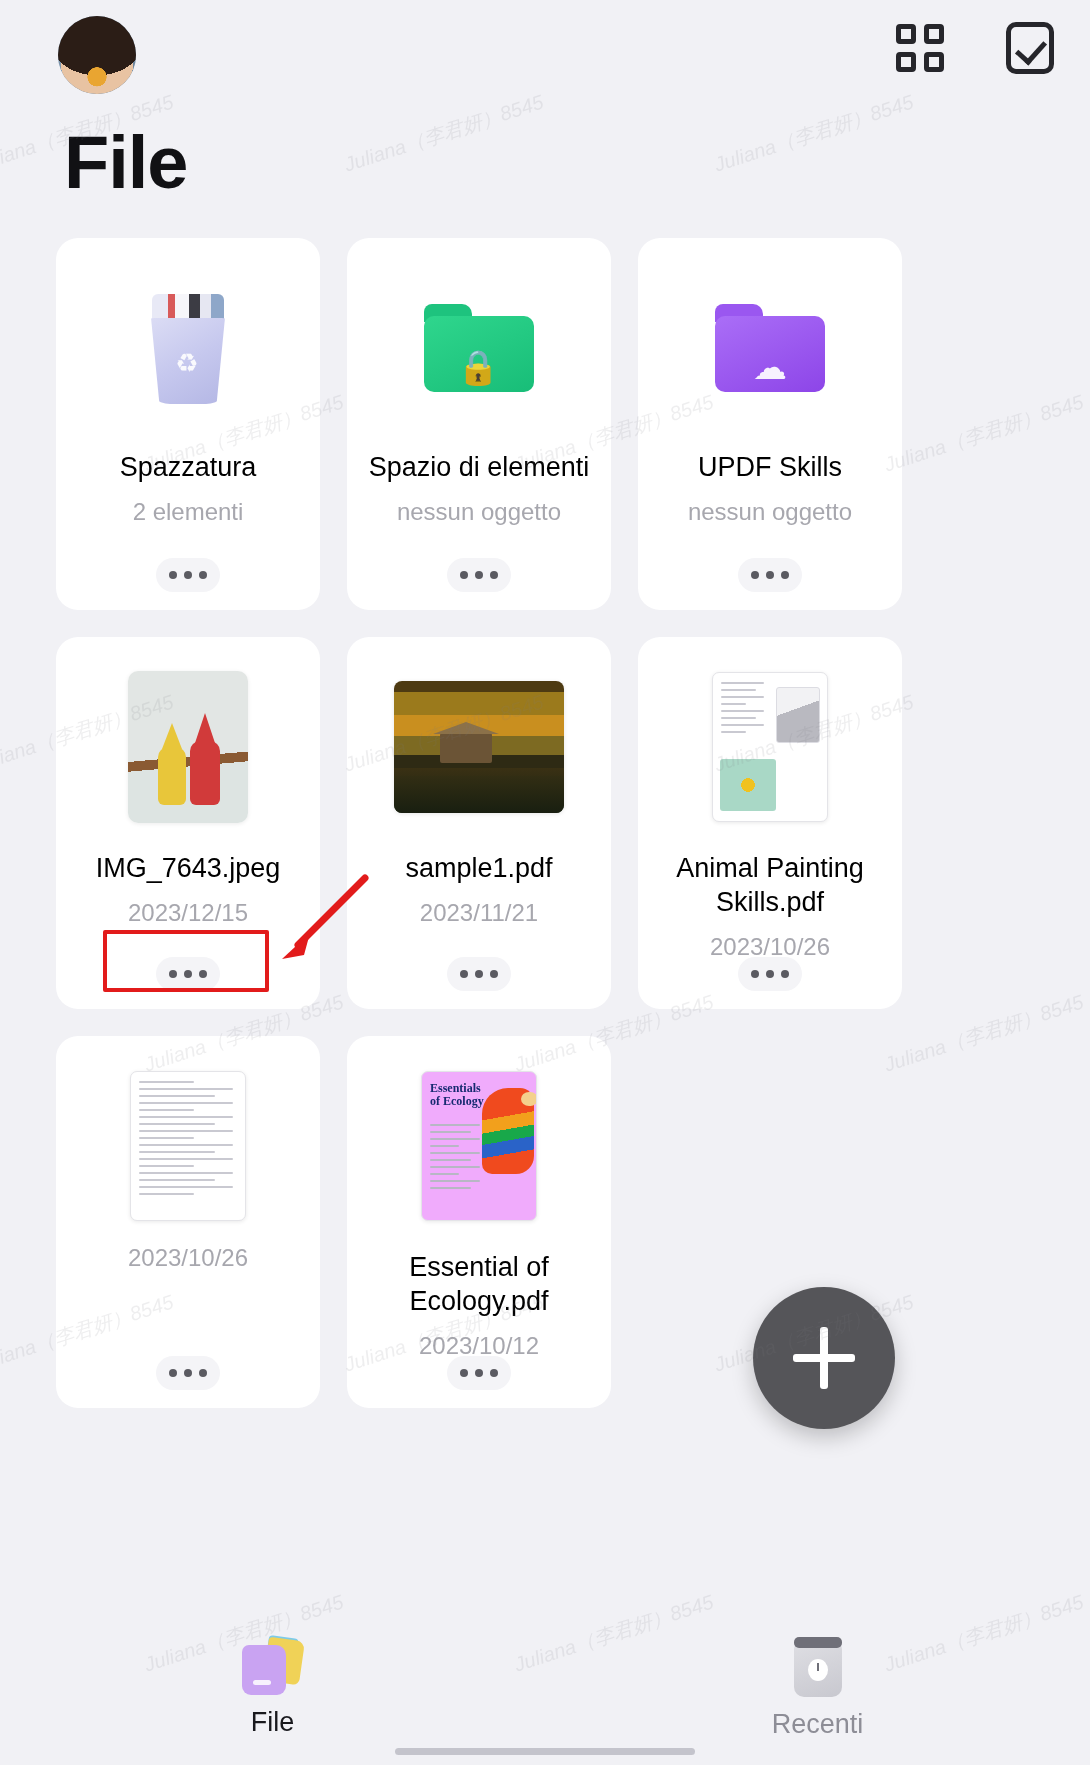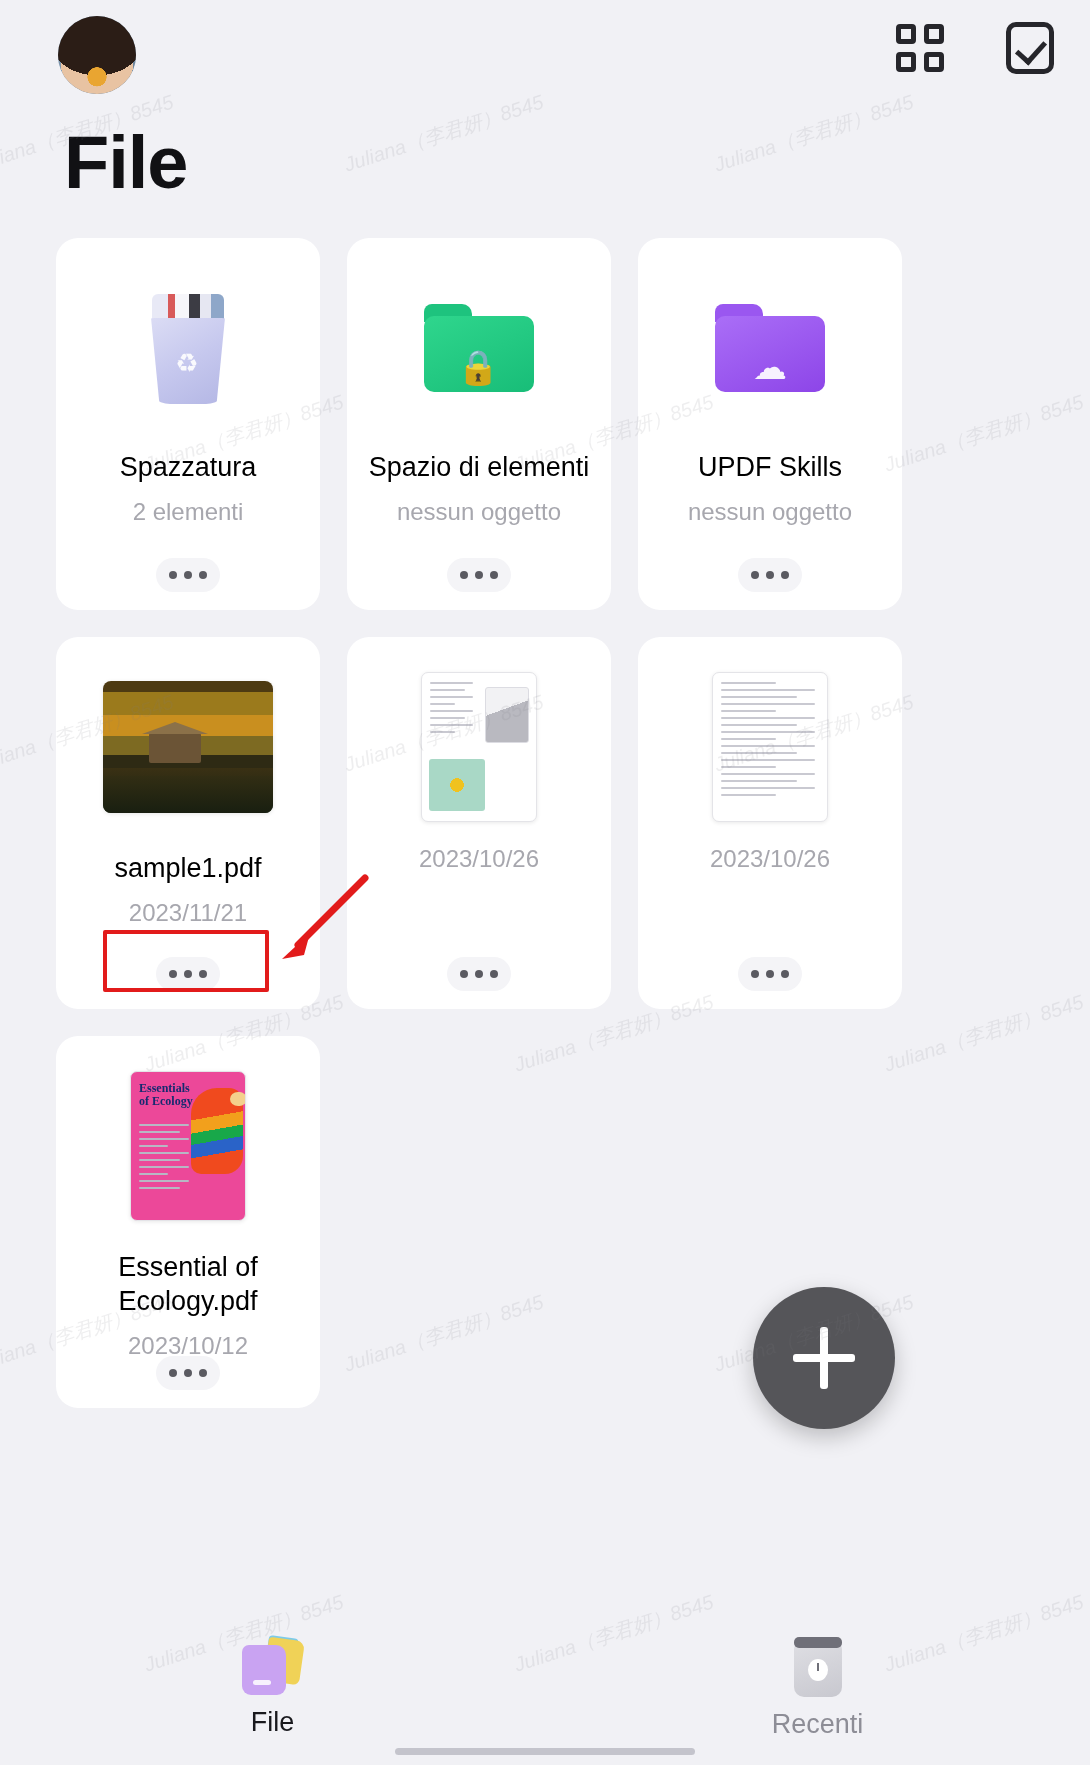"IMG_7643.jpeg" div.card { html: none -> <div> <div> <div> <div></div> <div></div> </div> </div> <div>IMG_7643.jpeg</div> <div>2023/12/15</div> <div> <i></i> <i></i> <i></i> </div> </div> }
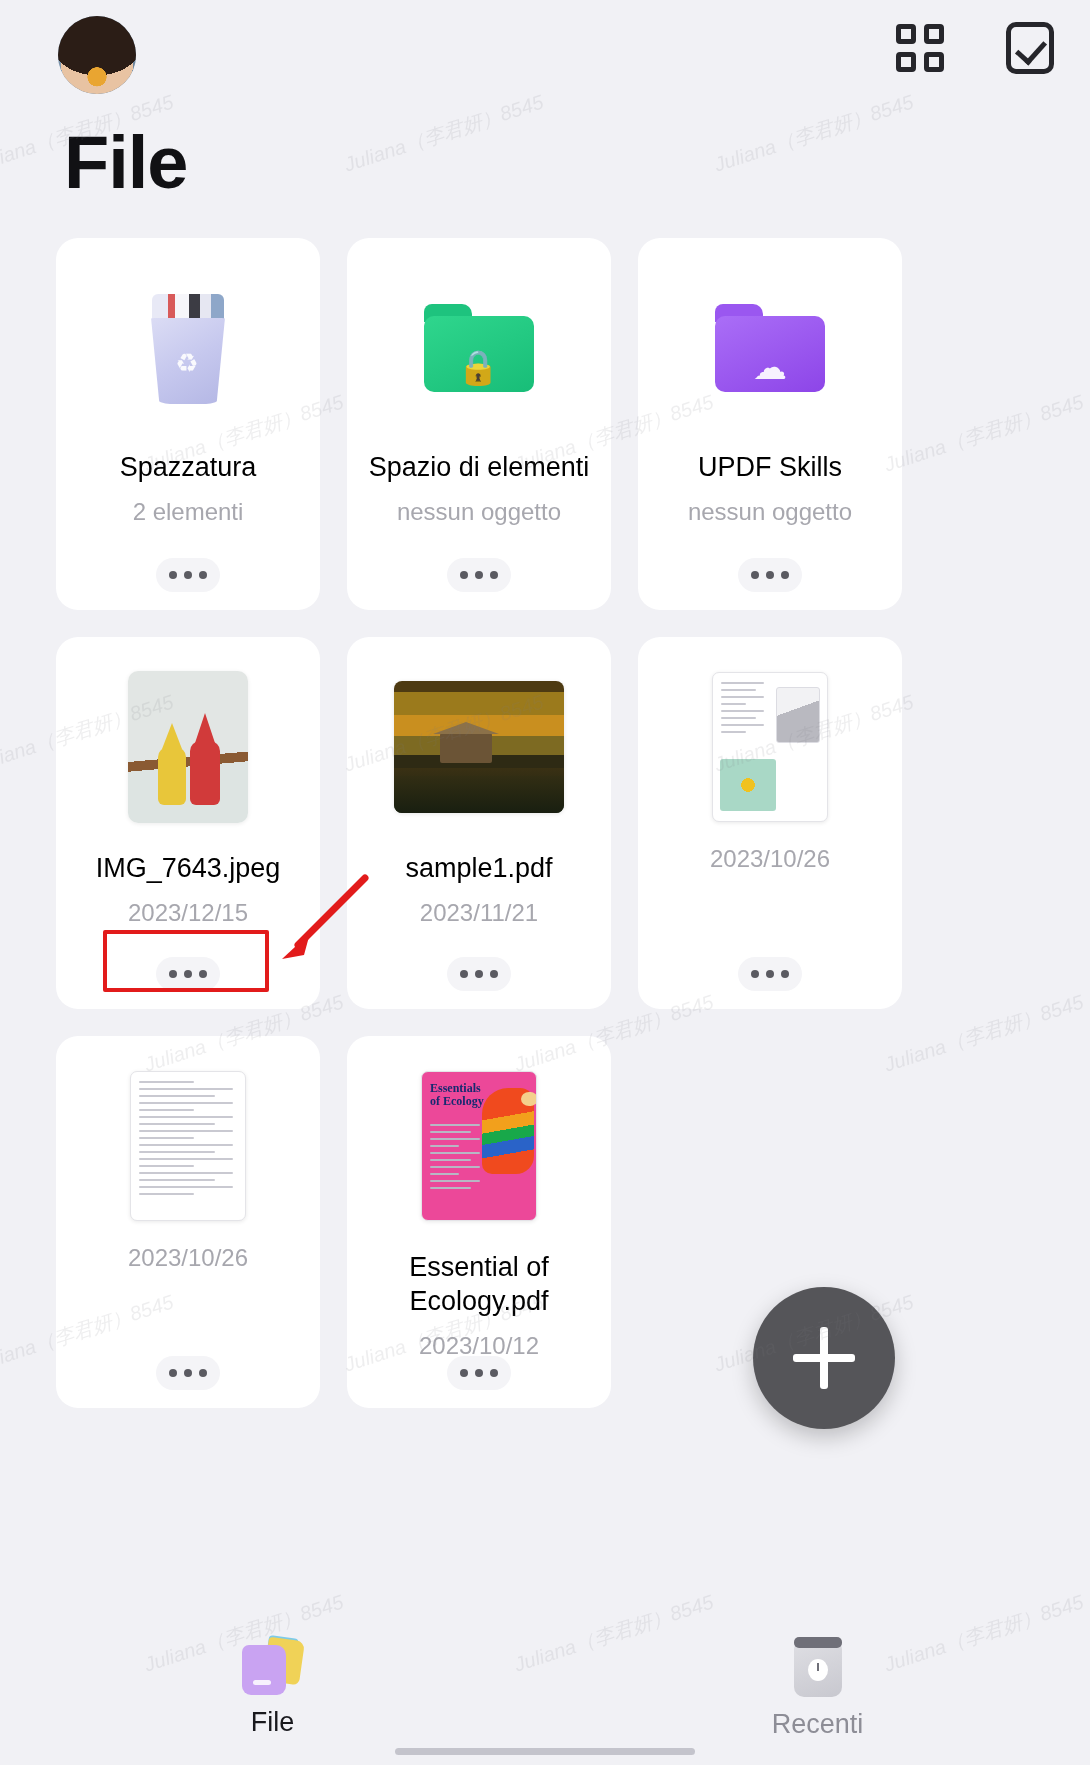"Animal Painting Skills.pdf" div.card-name { html: none -> <div>Animal Painting Skills.pdf</div> }
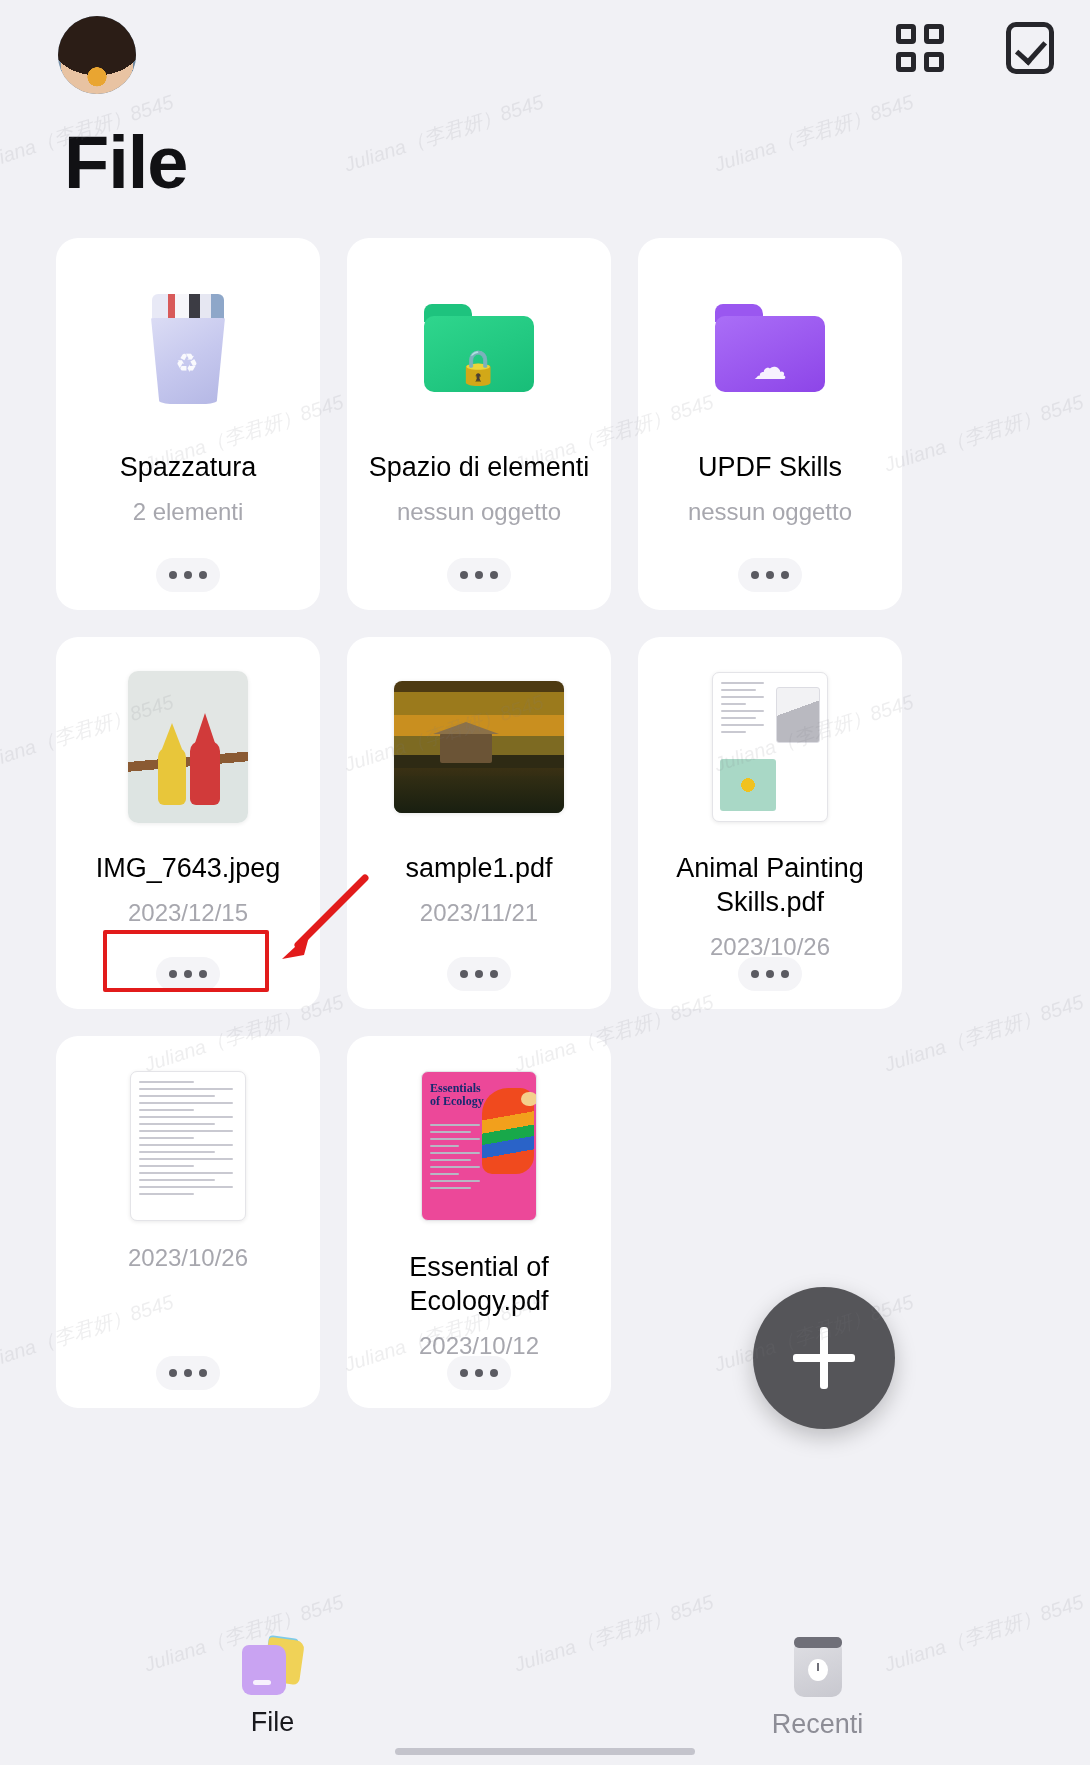"Essentials" .doc-eco { background: #ec4899 -> #f0abfc }
